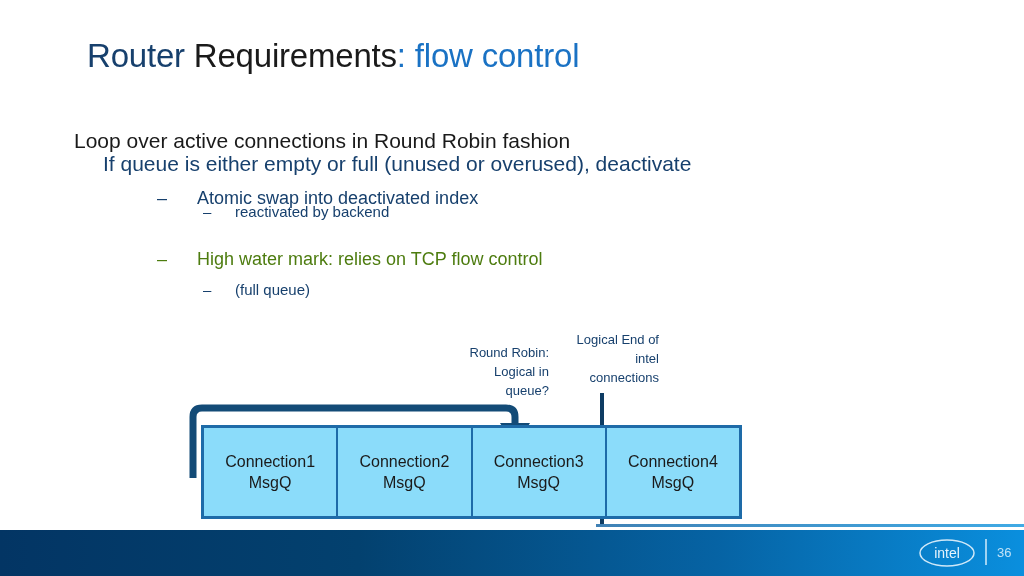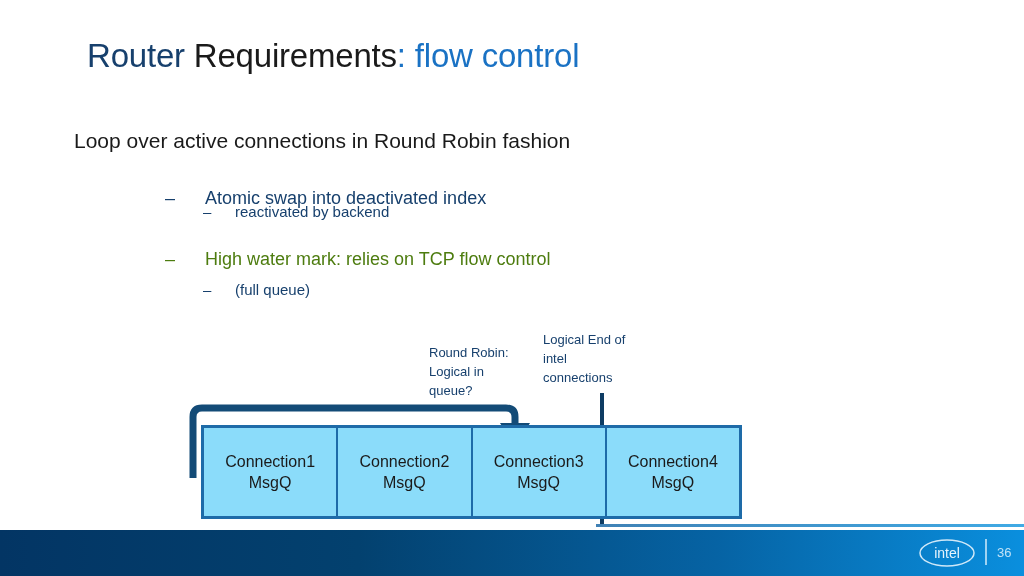"If queue is either empty" div.lvl2 { html: none -> <div>If queue is either empty or full (unused or overused), deactivate</div> }
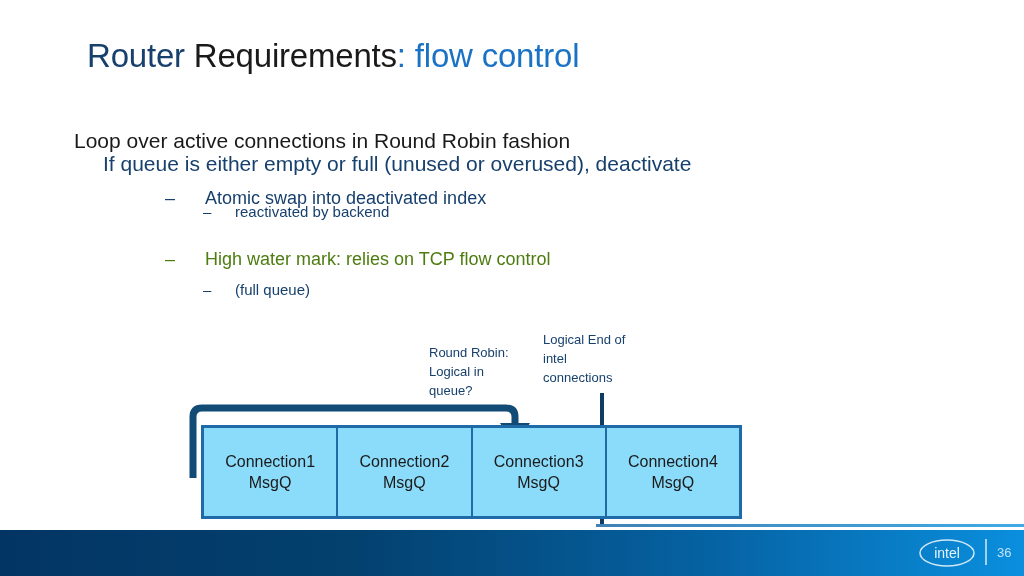"– Atomic swap into deactivated" .lvl3 { margin-left: 8px -> none }
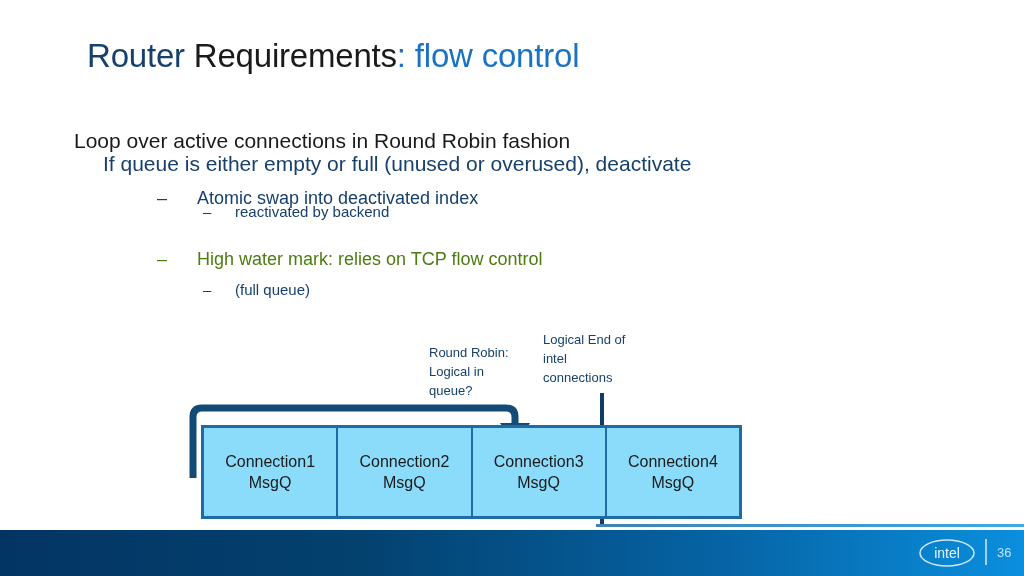"Logical End of" .dlabel { text-align: left -> right }
